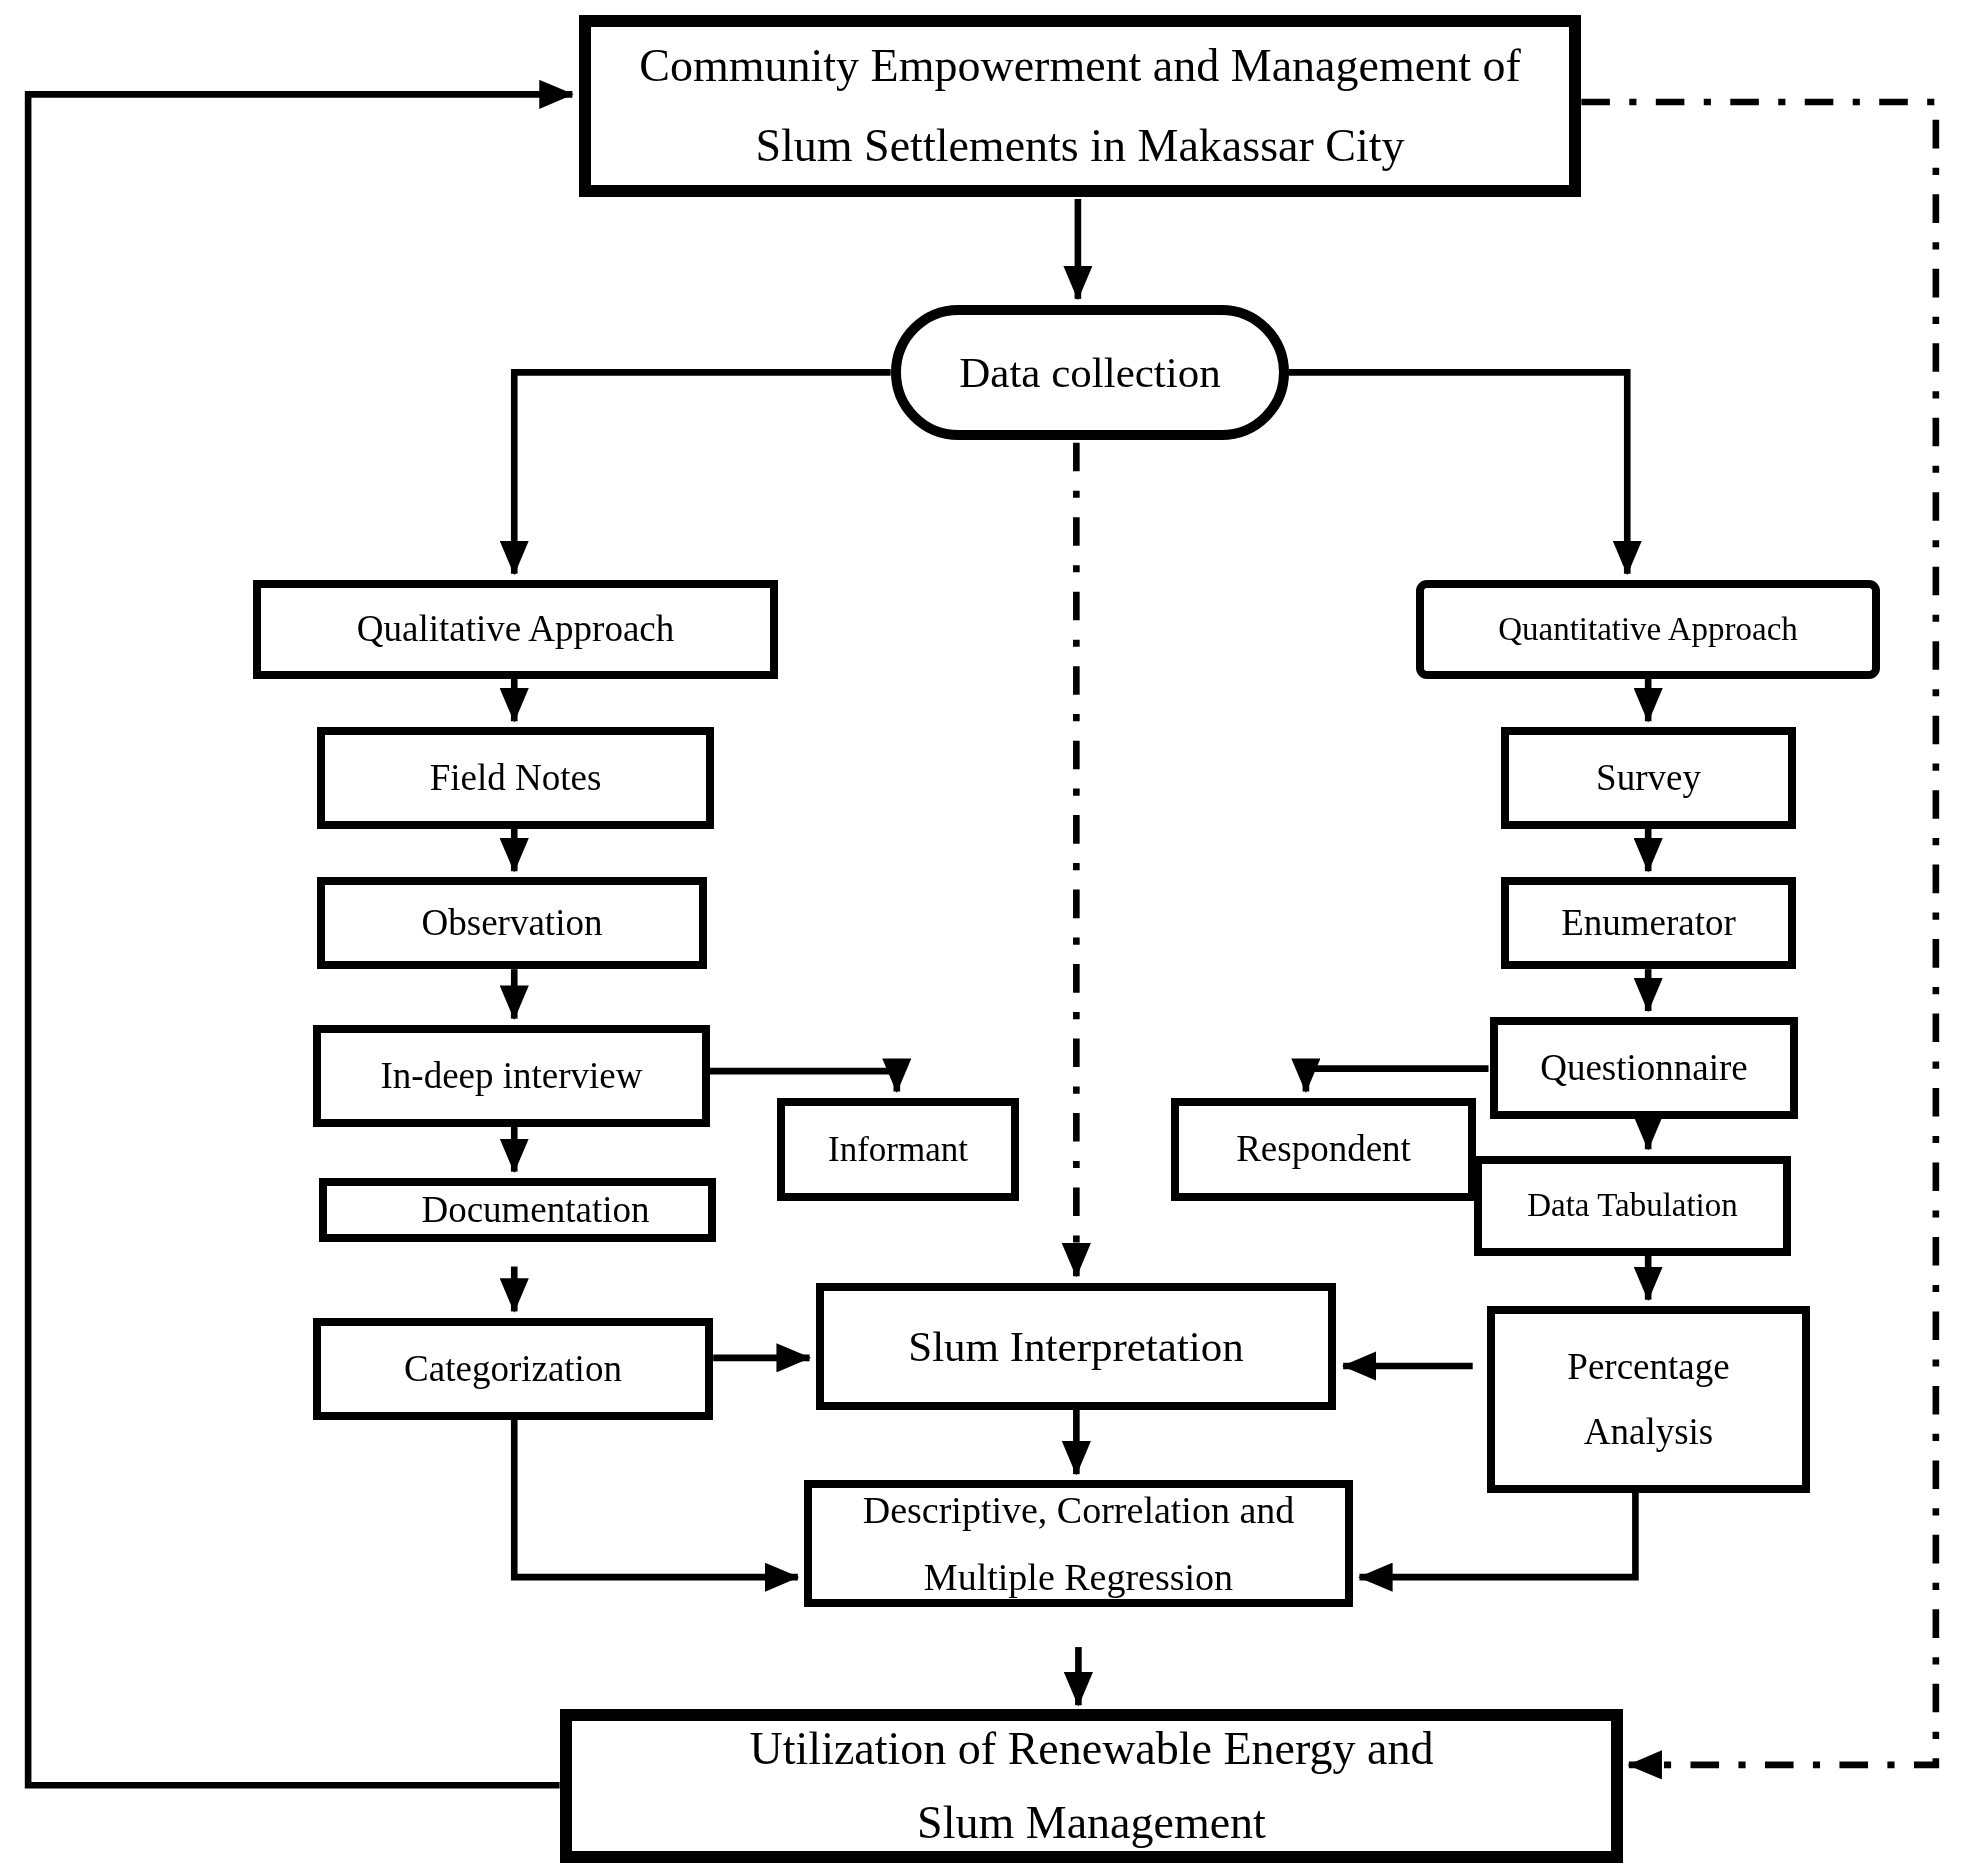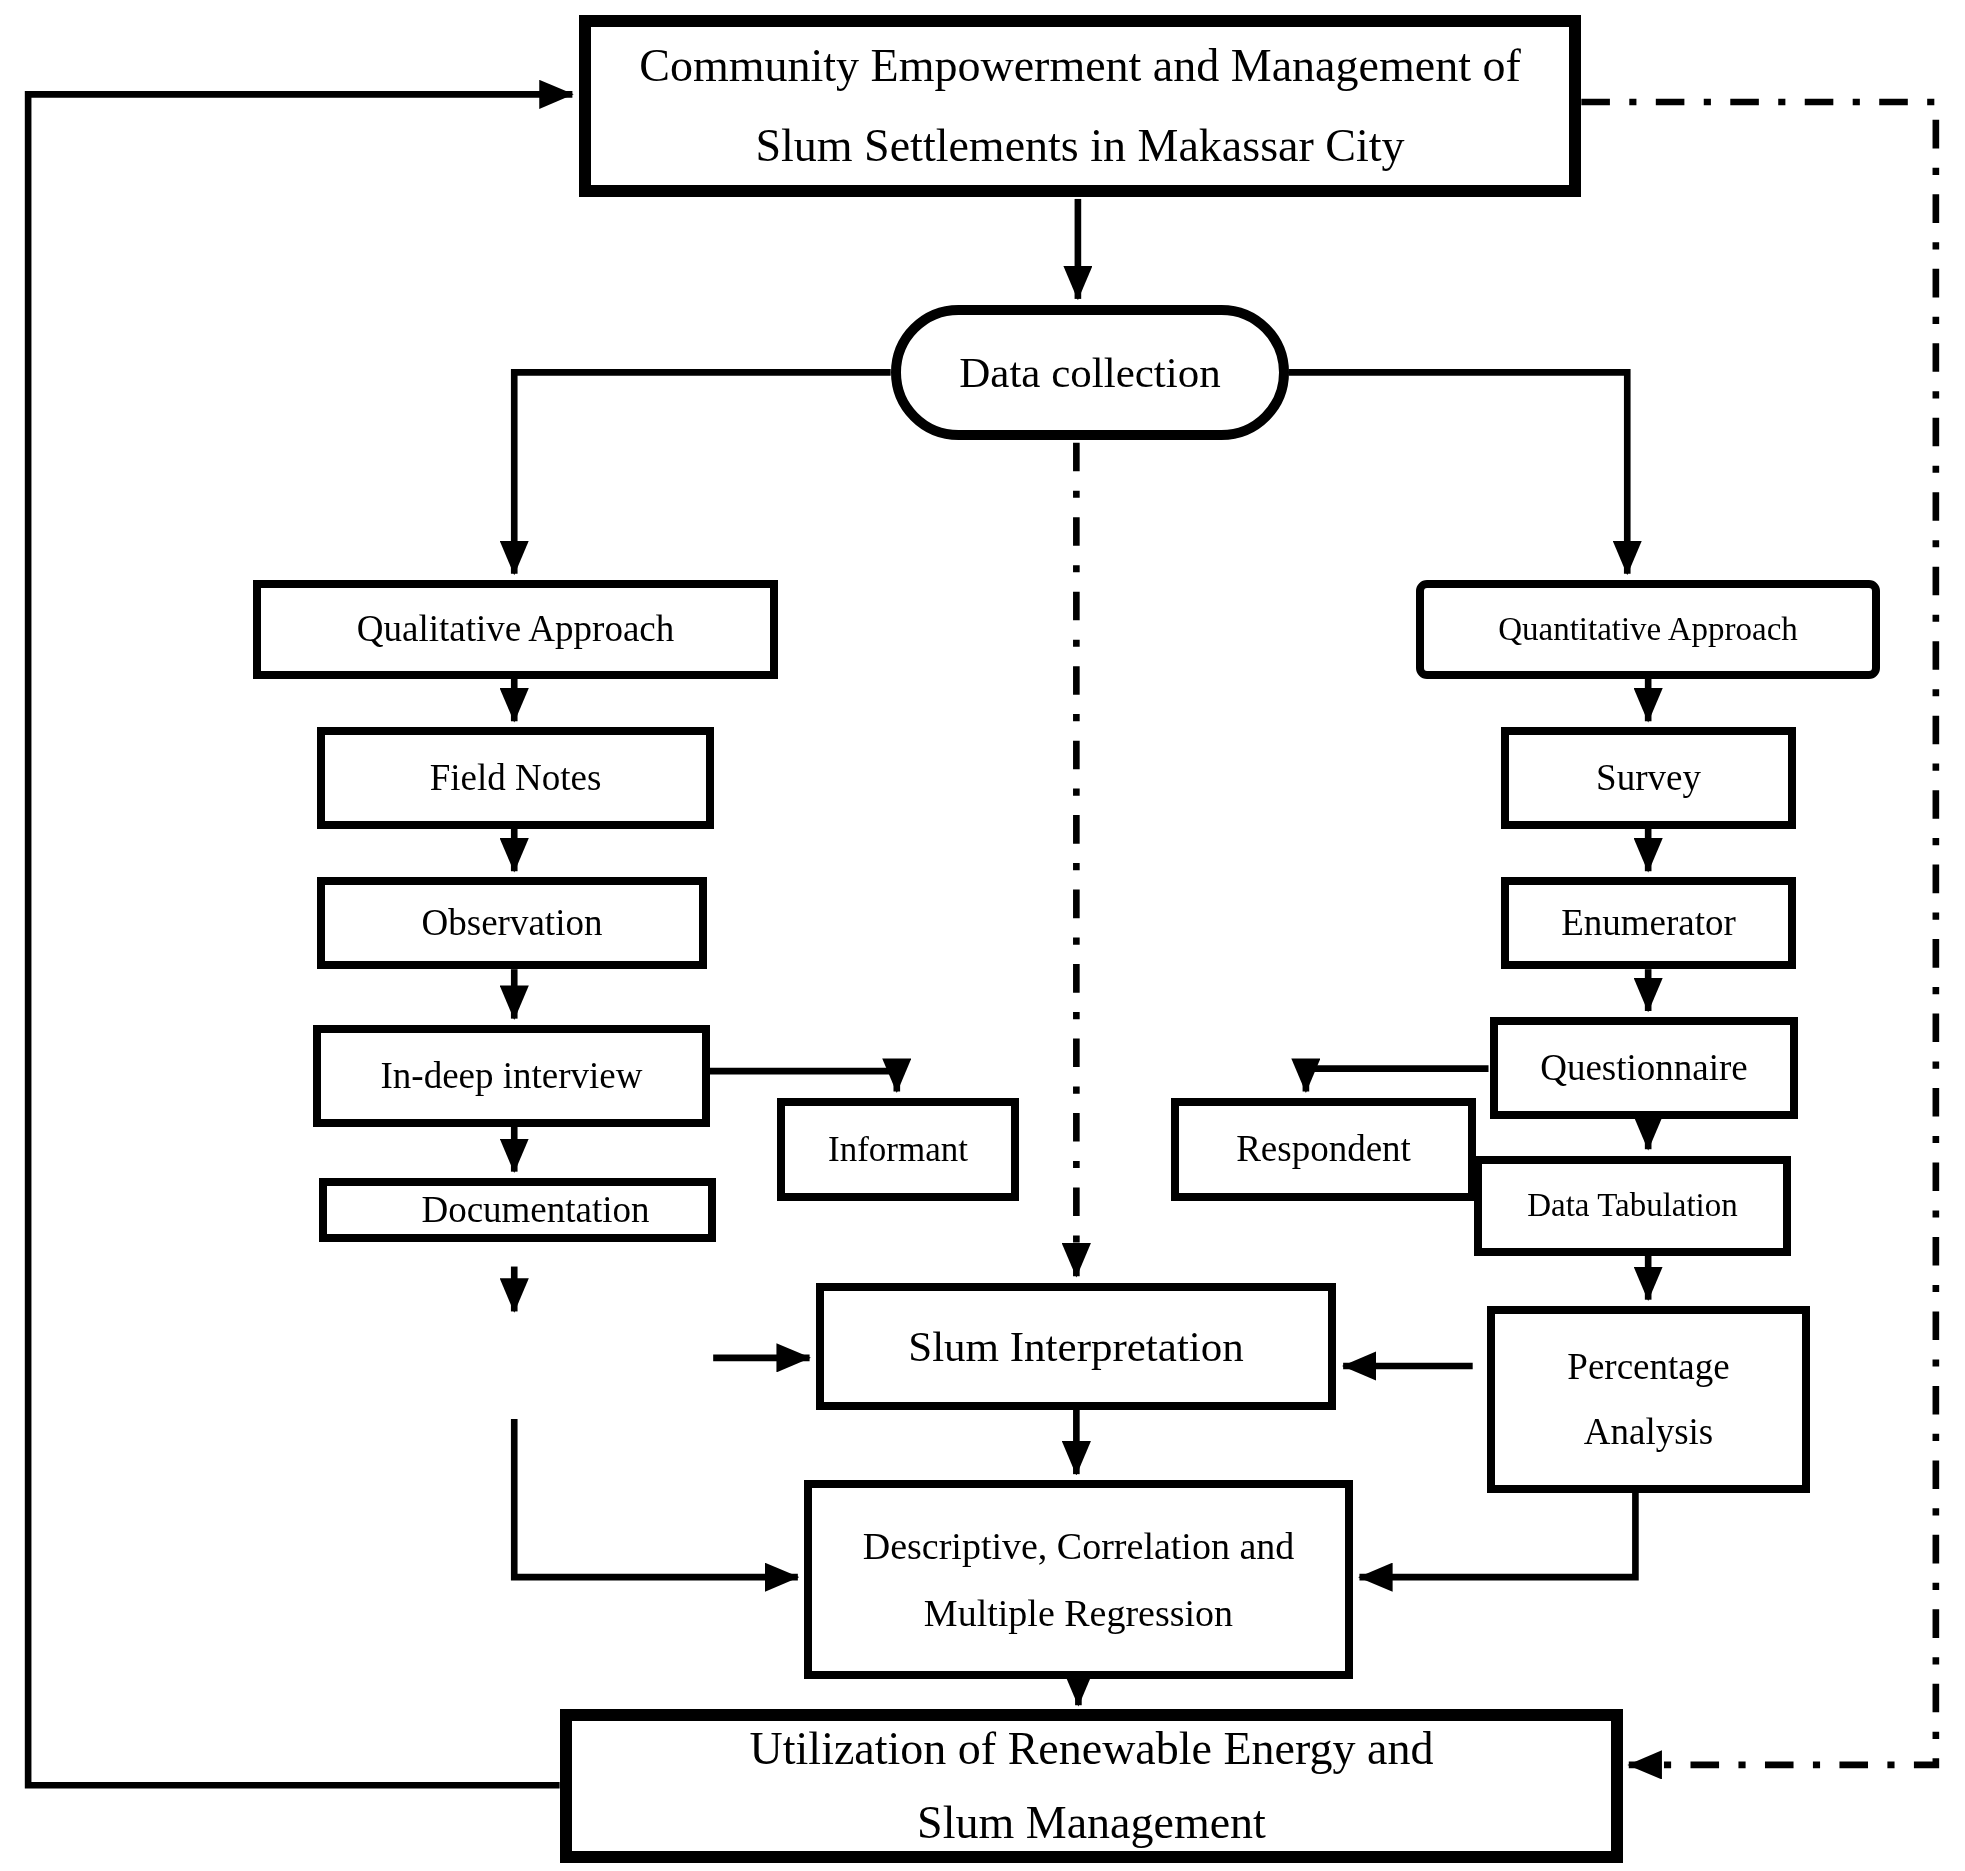"Categorization" div.node { html: none -> <div> <span>Categorization</span> </div> }
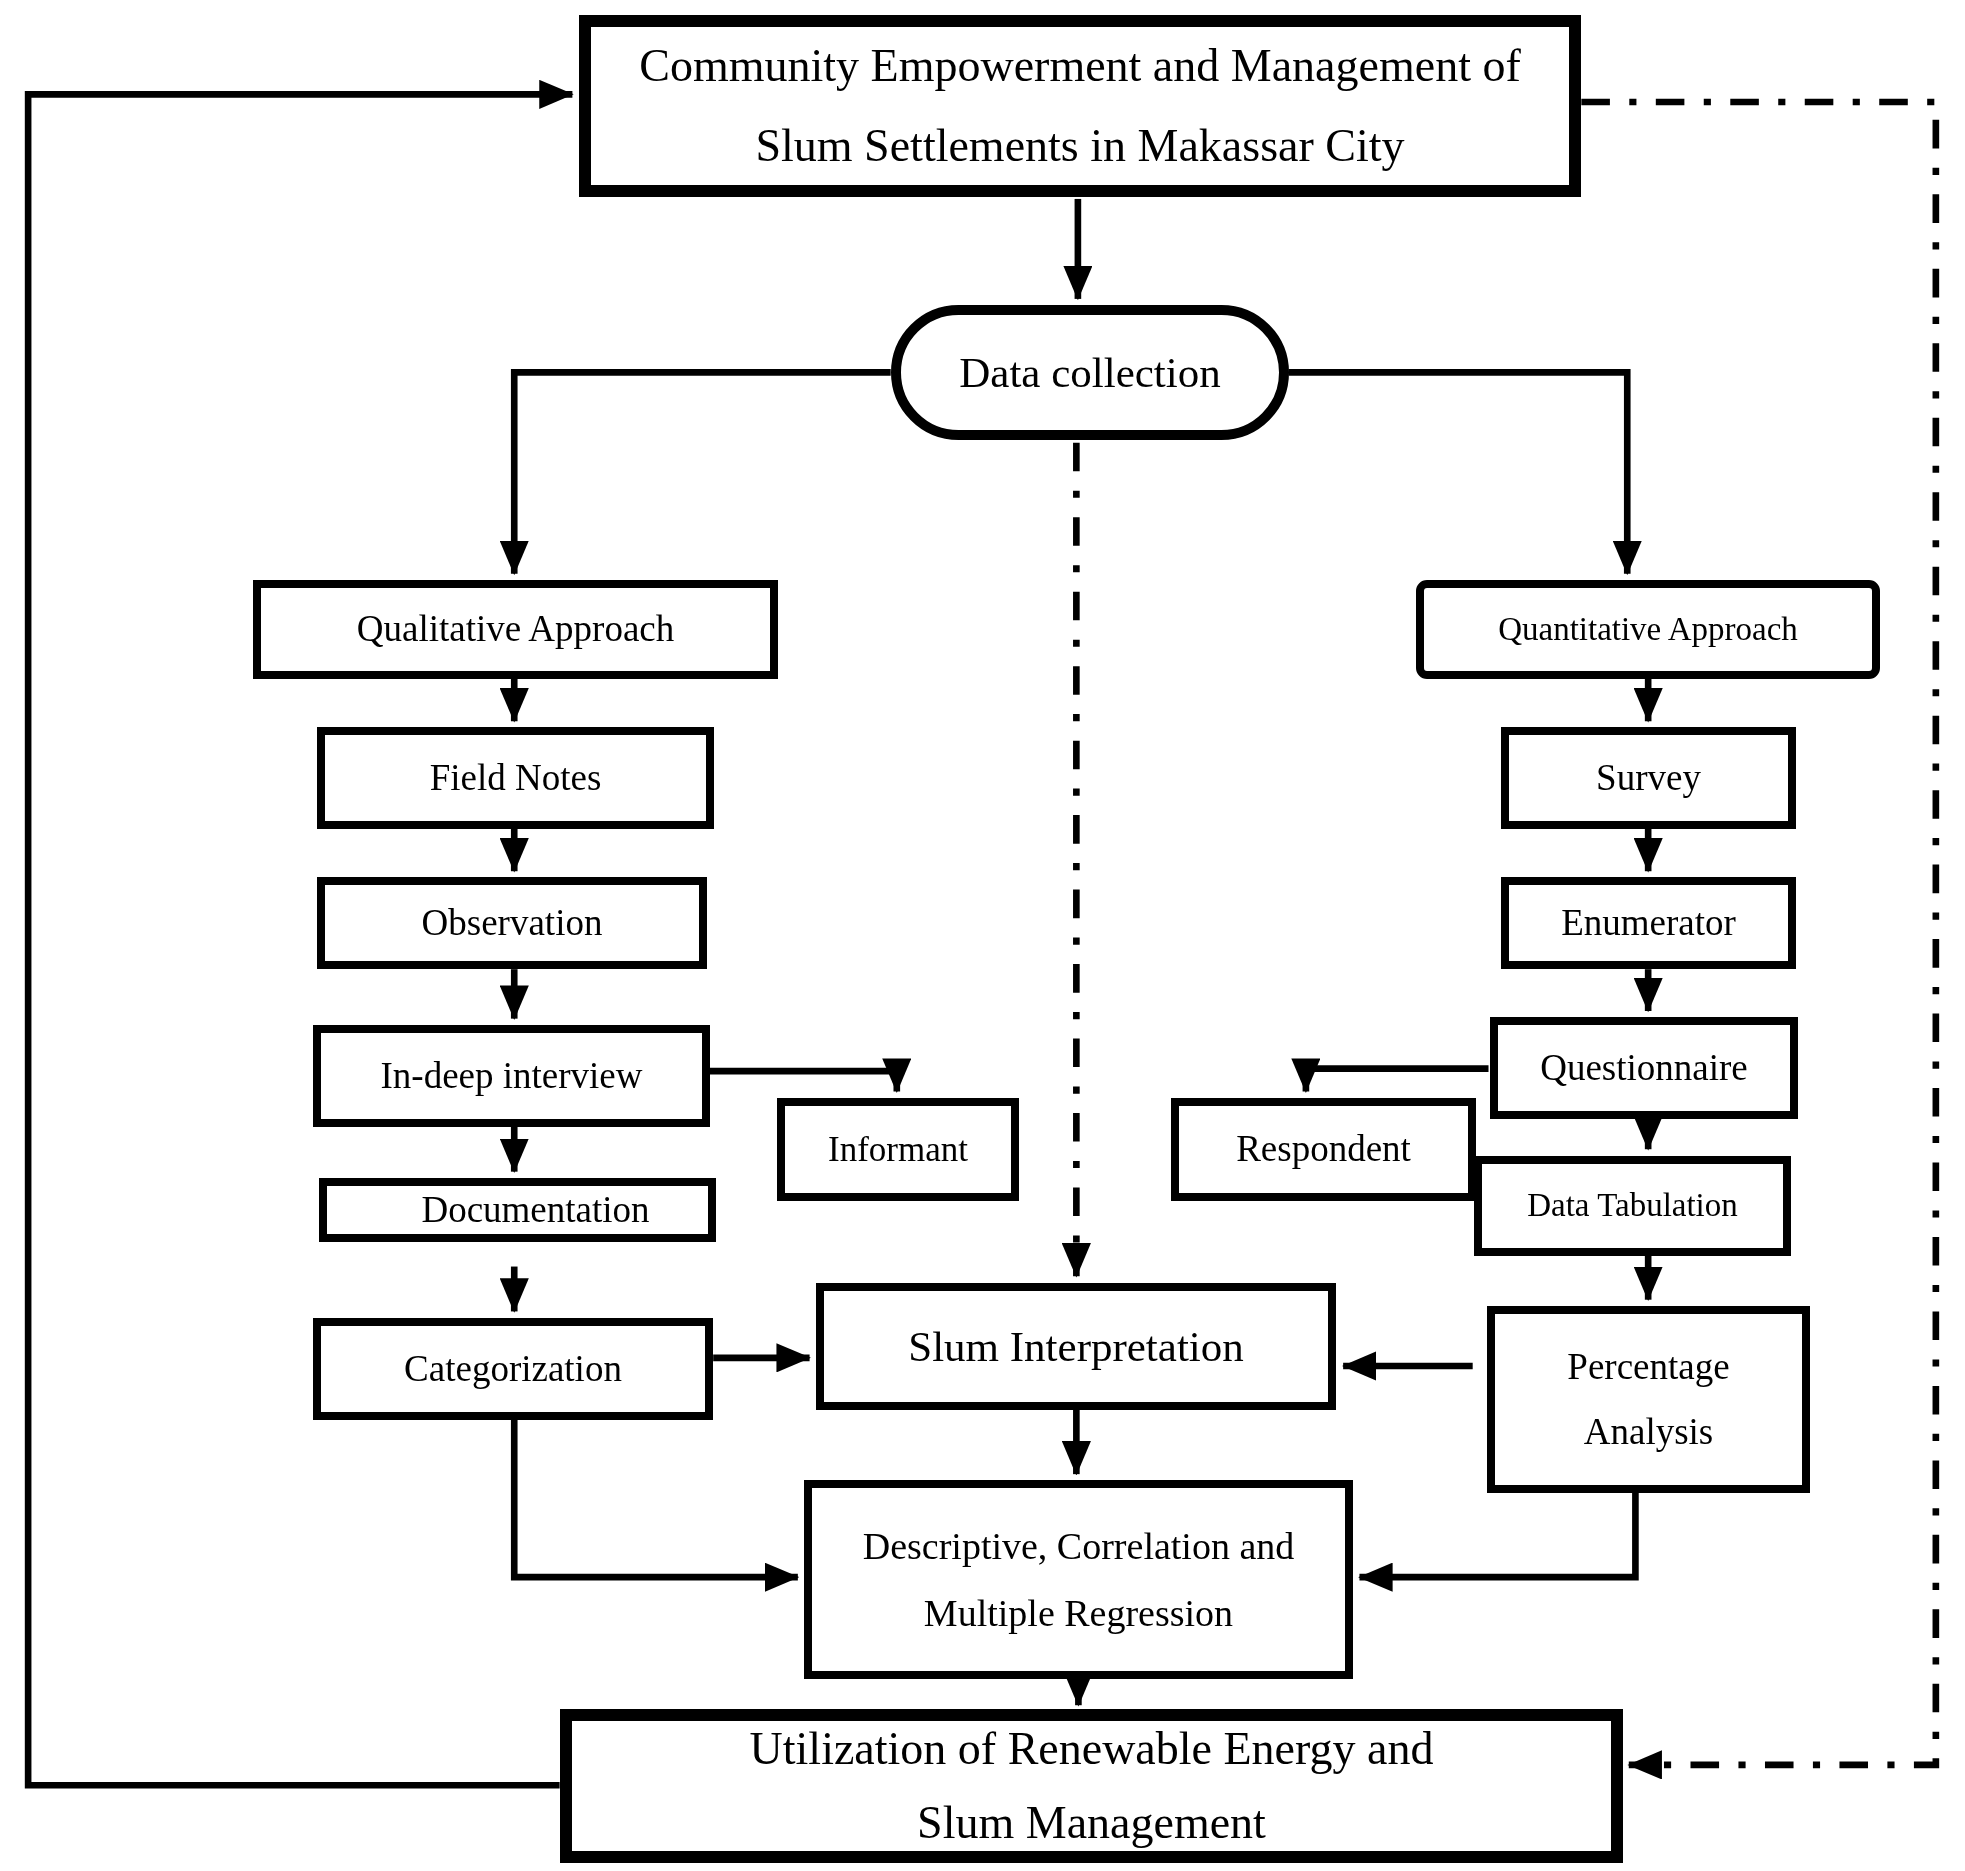"Descriptive, Correlation and" div.node { height: 199px -> 127px }
